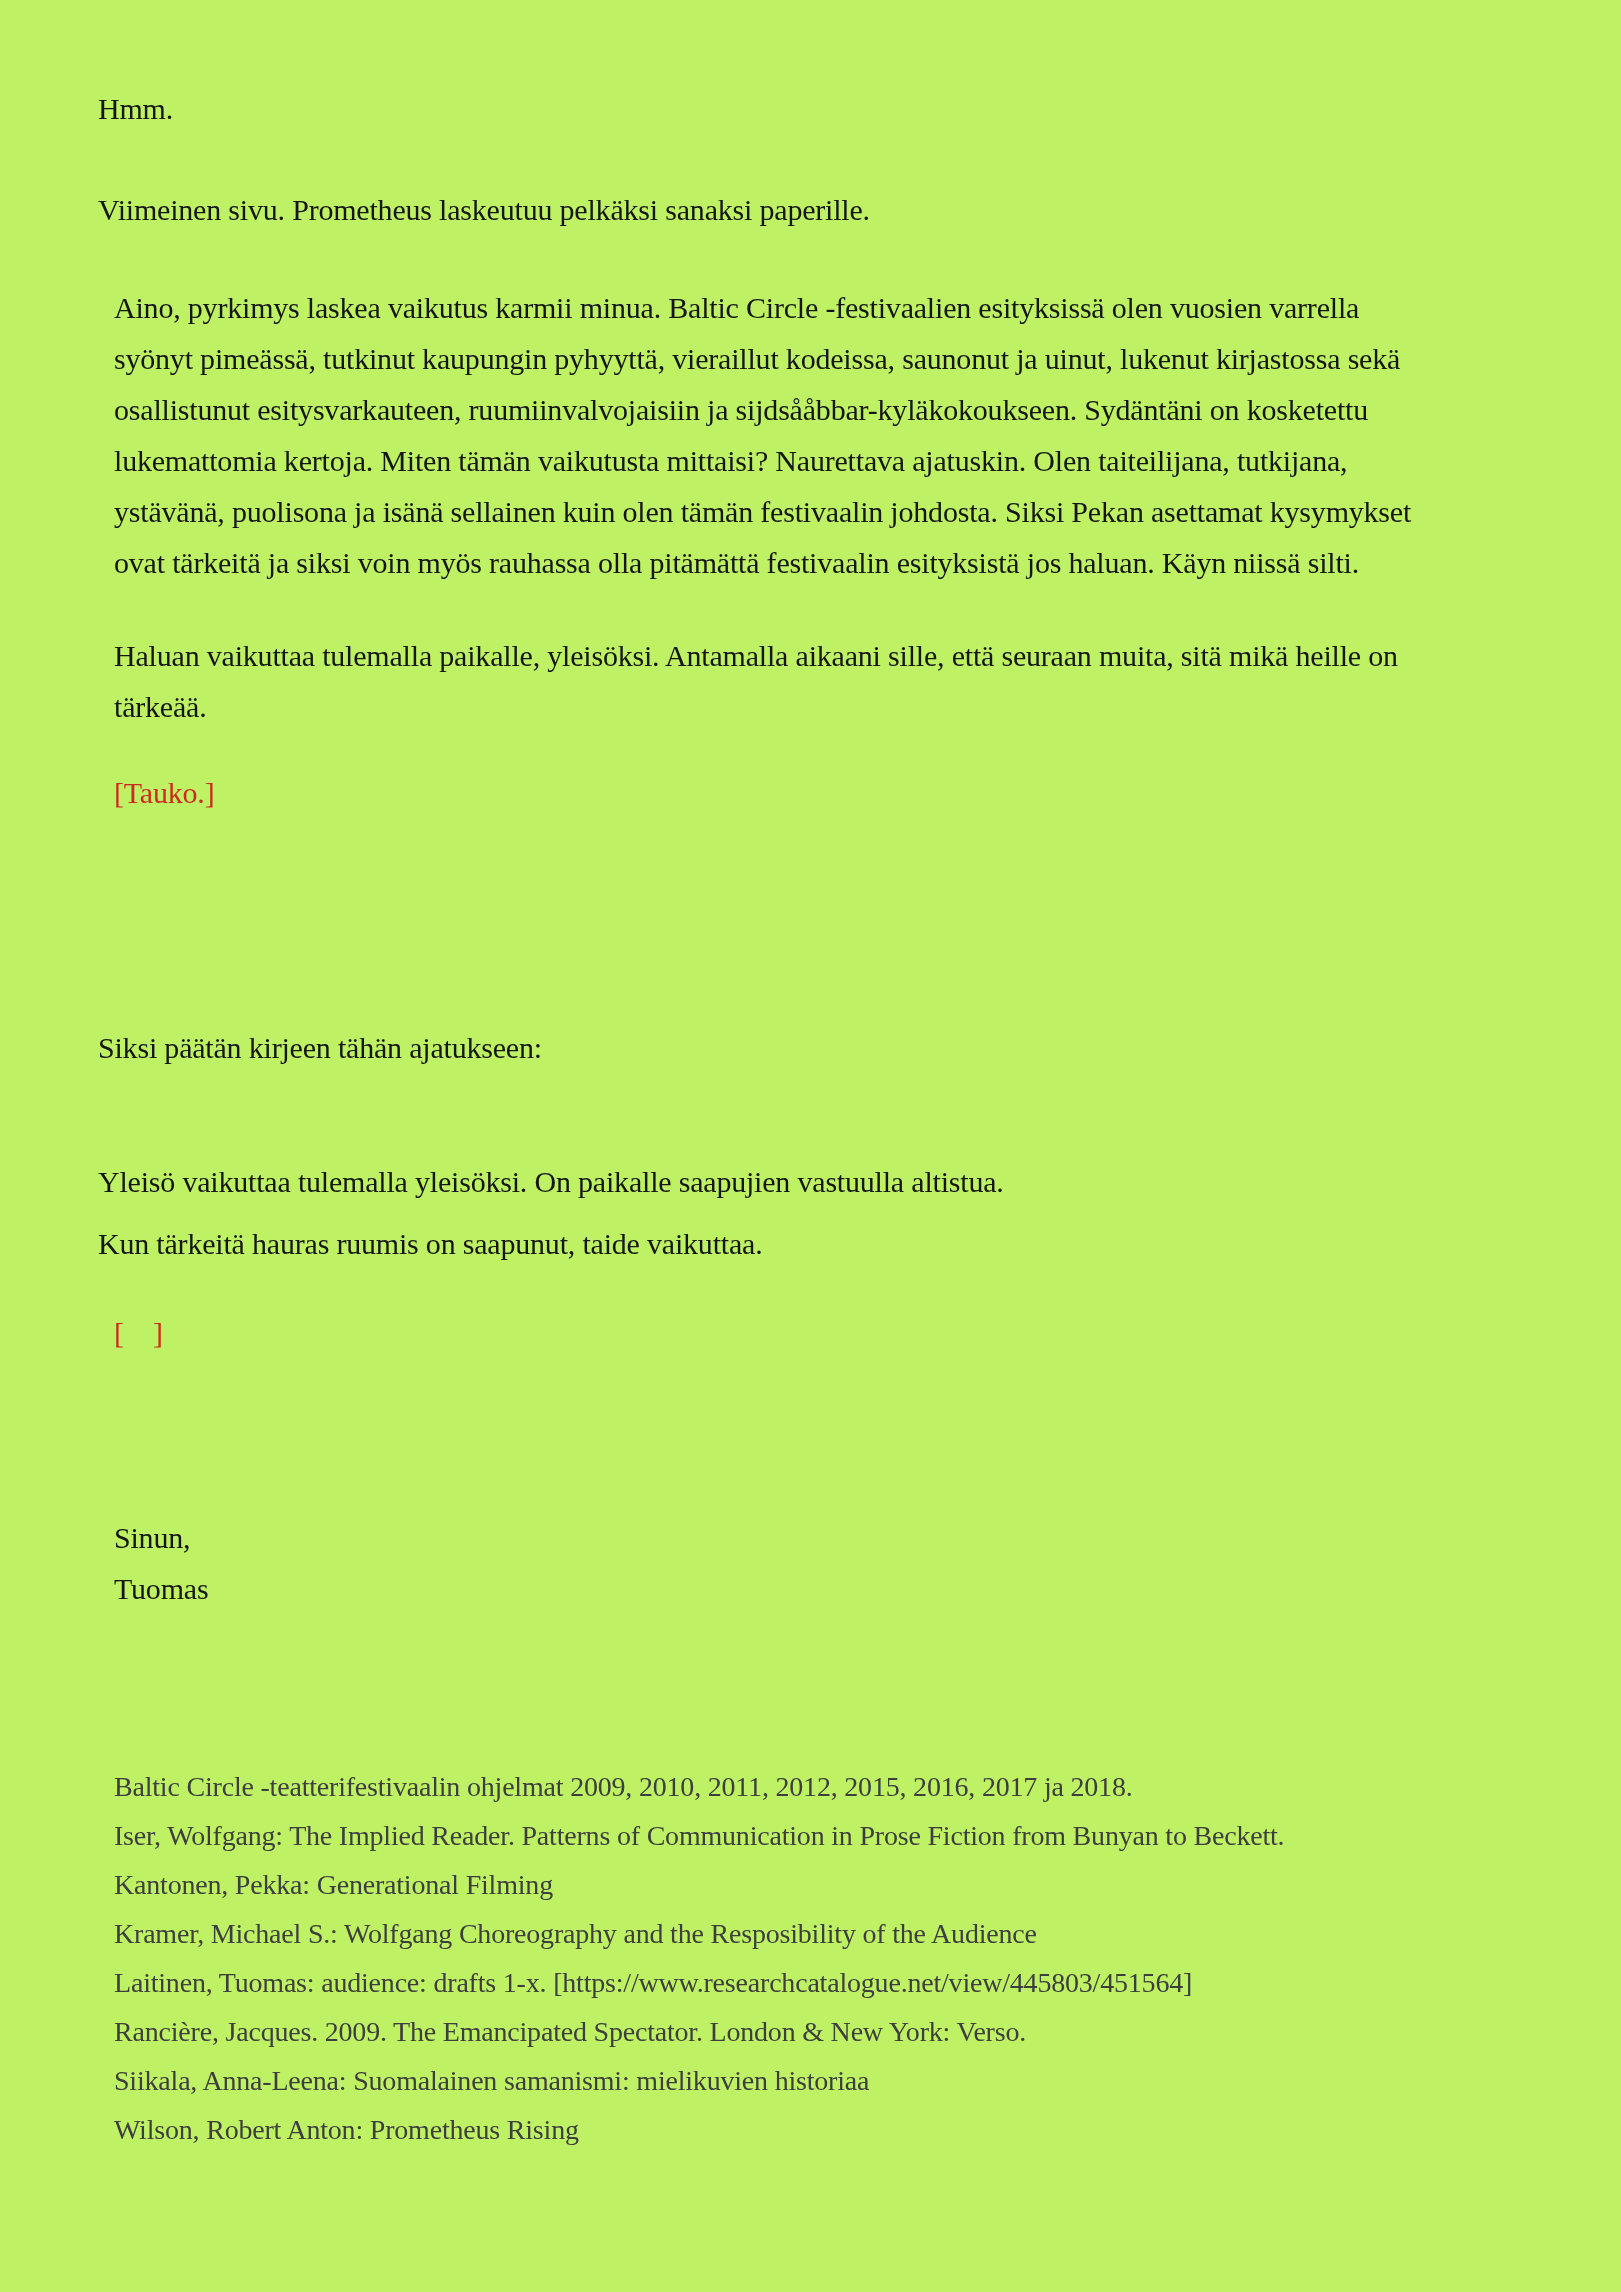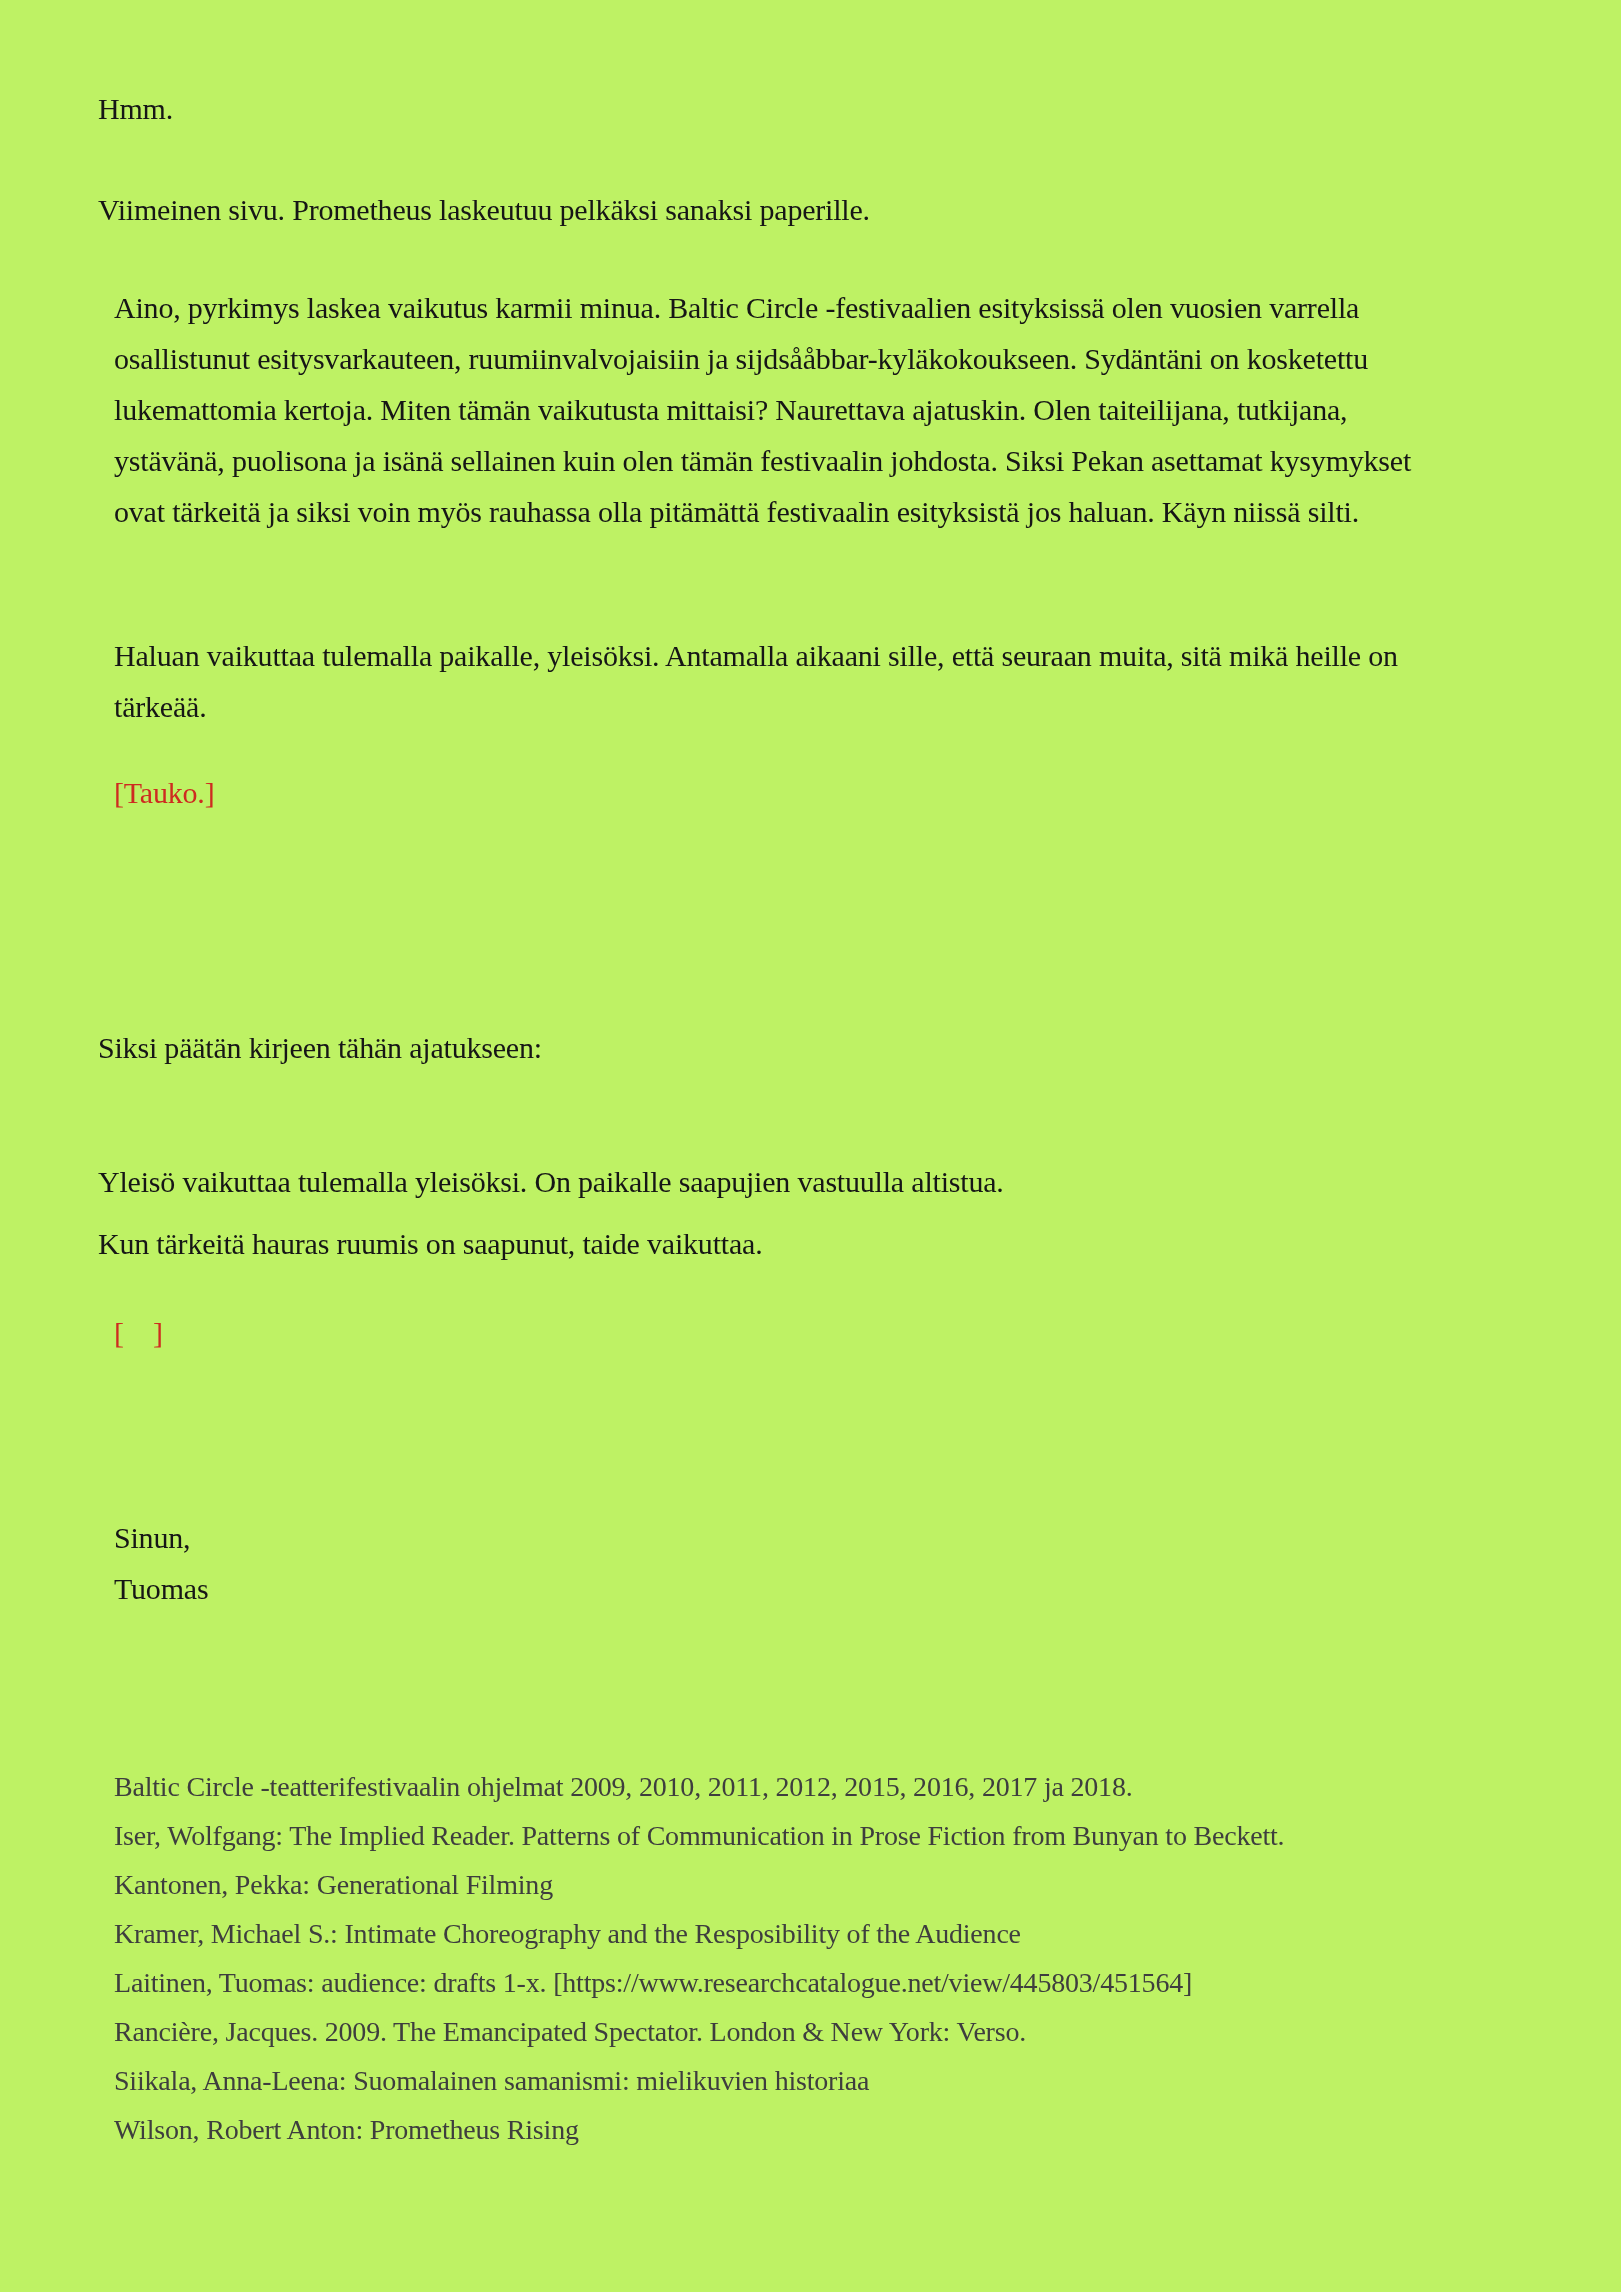"syönyt pimeässä, tutkinut kaupungin" div.line { html: none -> <div>syönyt pimeässä, tutkinut kaupungin pyhyyttä, vieraillut kodeissa, saunonut ja uinut, lukenut kirjastossa sekä</div> }
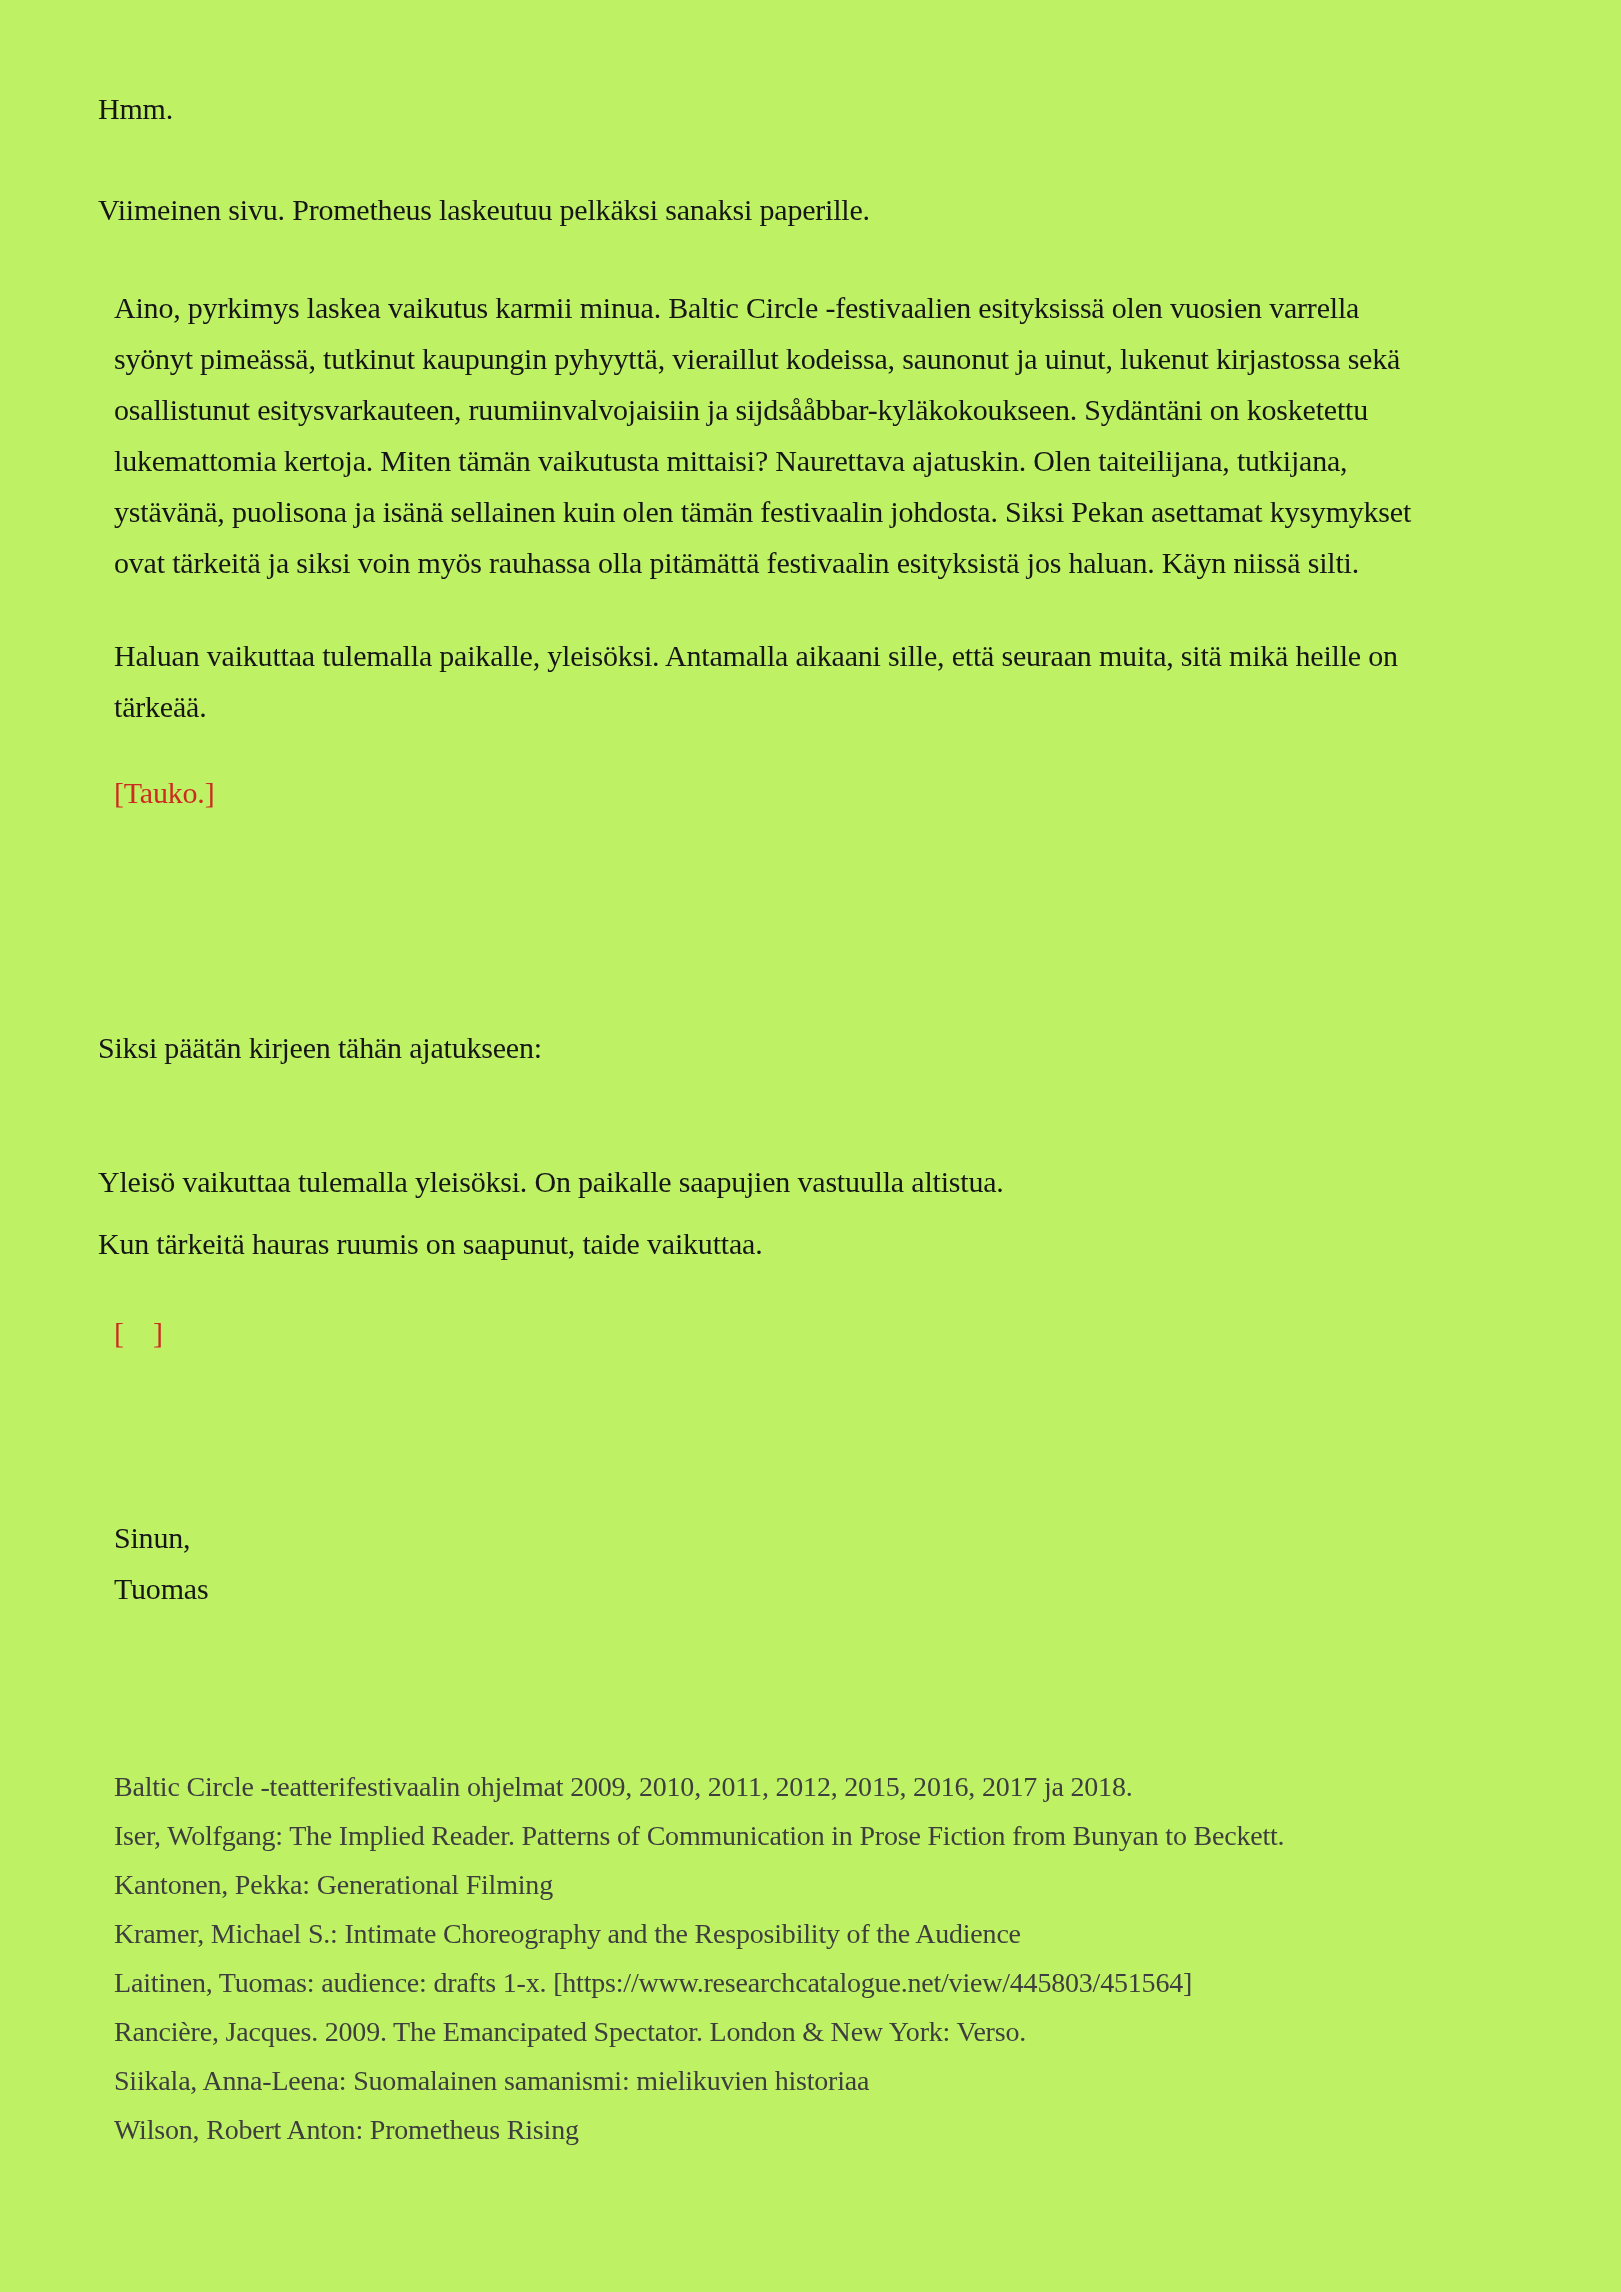"Kramer, Michael S.: Intimate" div.line { text: Intimate -> Wolfgang }
